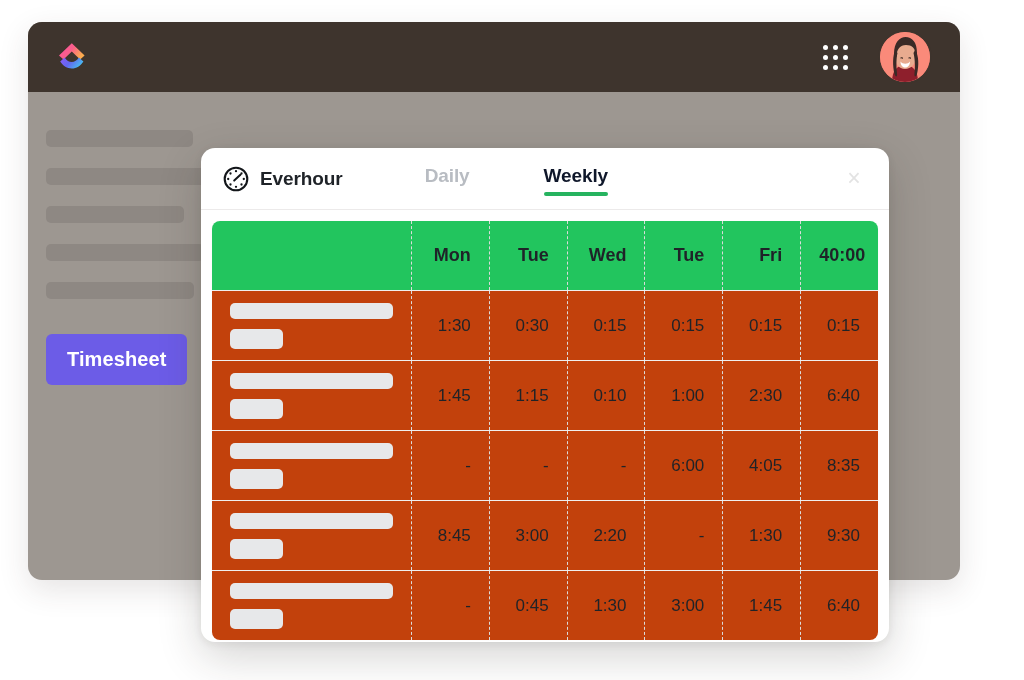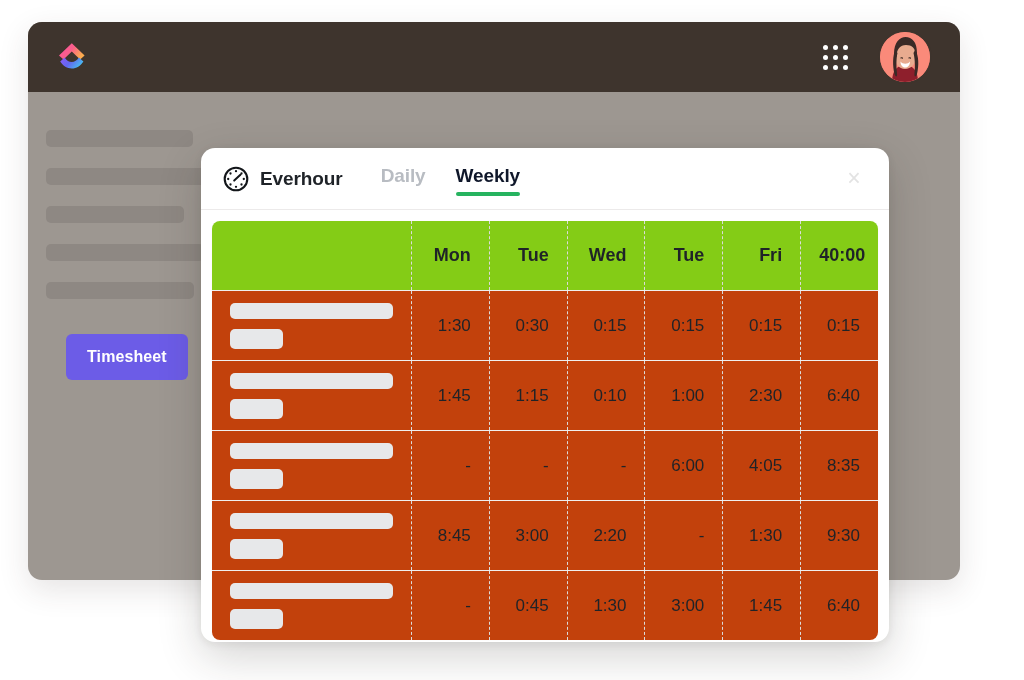"Daily" .tab { margin-left: none -> 44px }
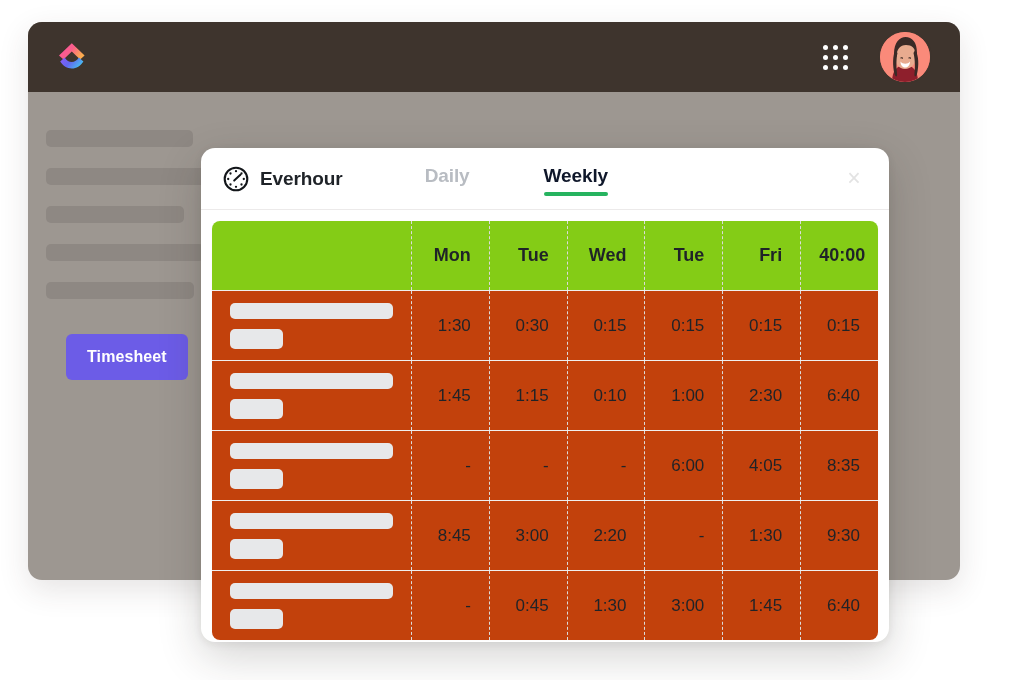"Mon" table.sheet th { background: #84cc16 -> #22c55e }
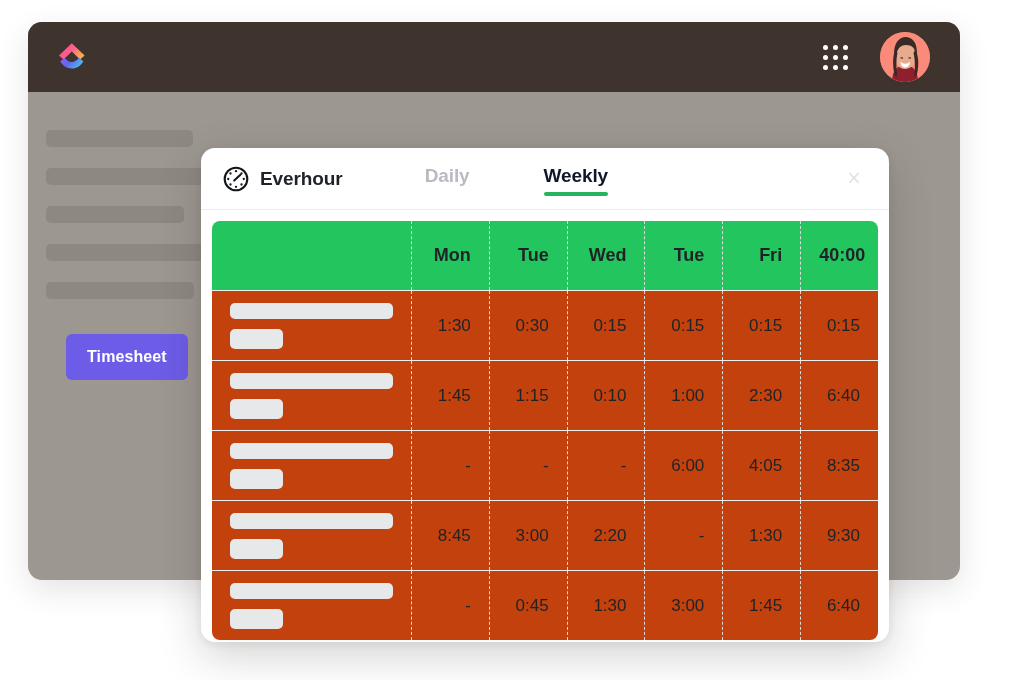"Timesheet" .timesheet-btn { font-size: 16px -> 20px; margin-left: 20px -> none }
